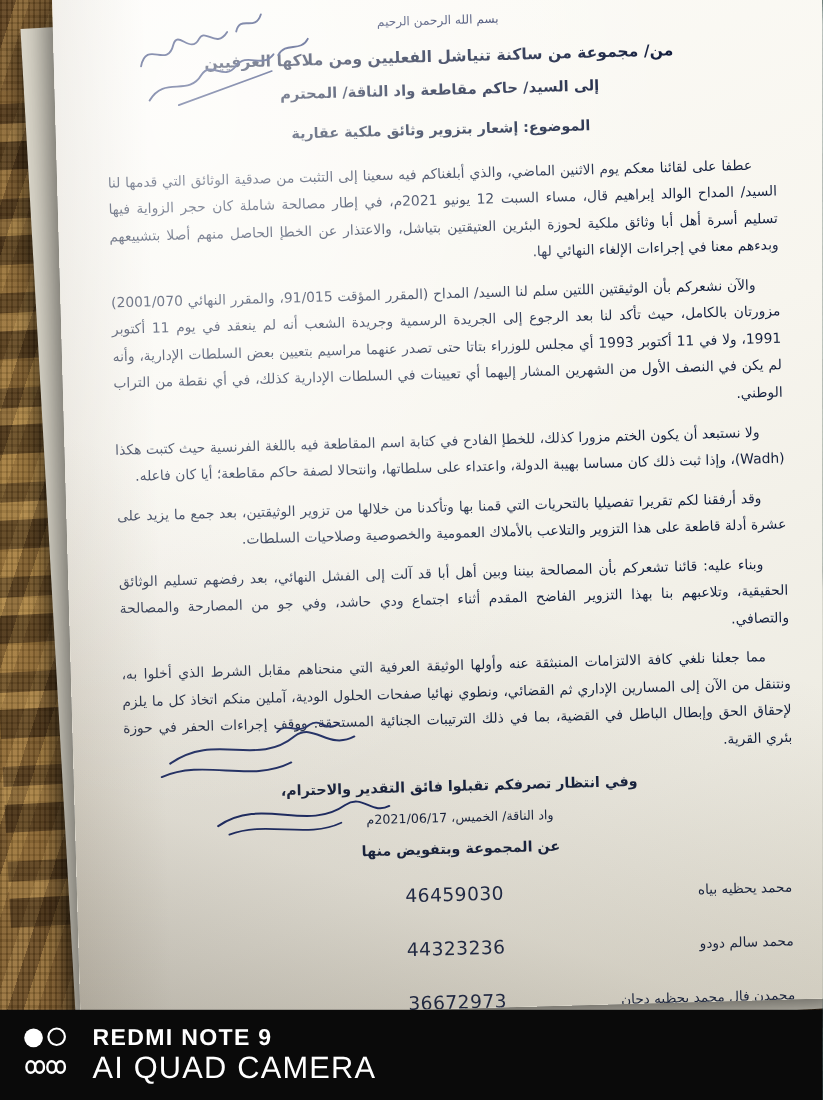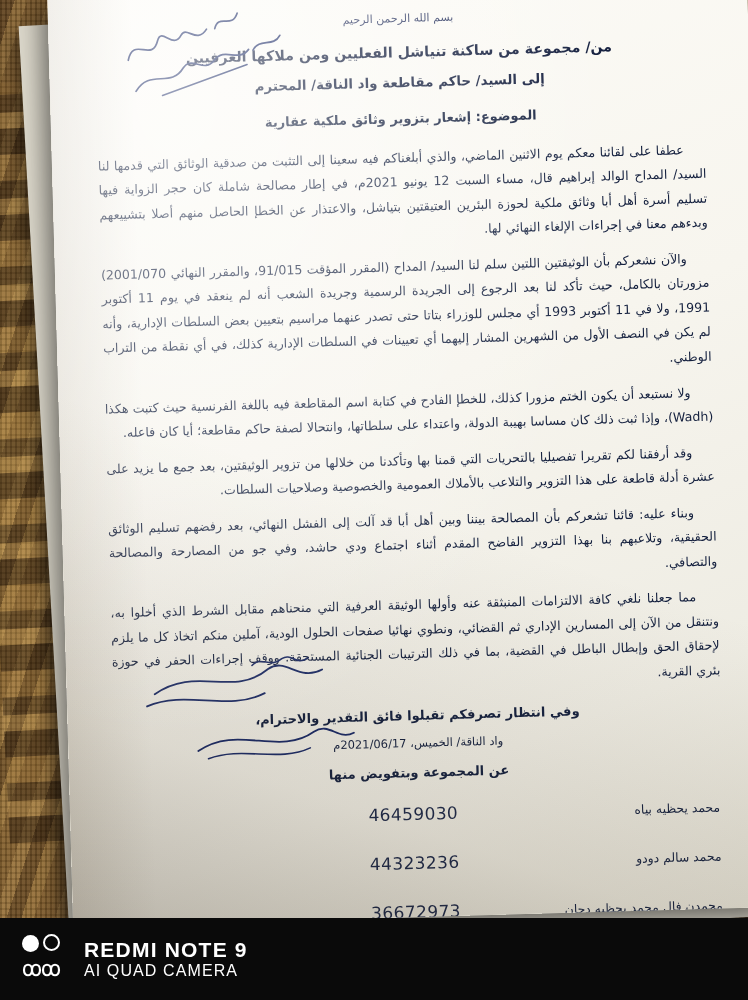"AI QUAD CAMERA" .wm-line2 { font-size: 16px -> 28px }
